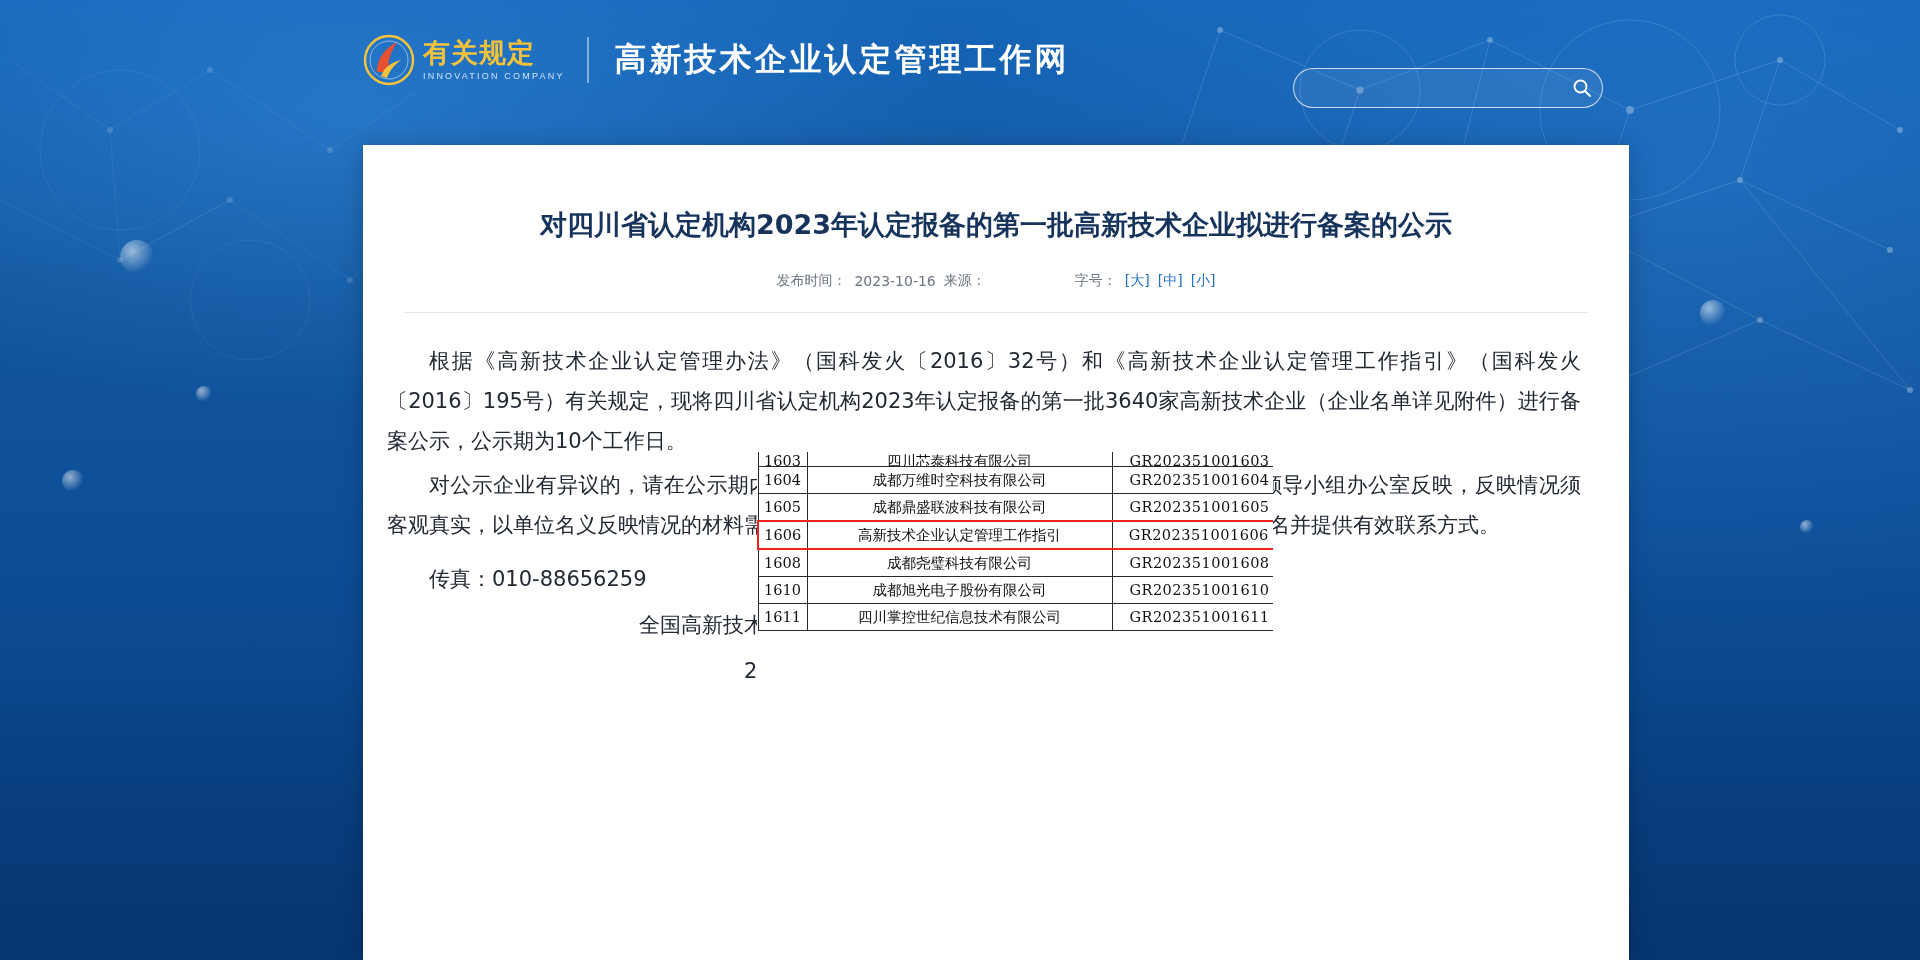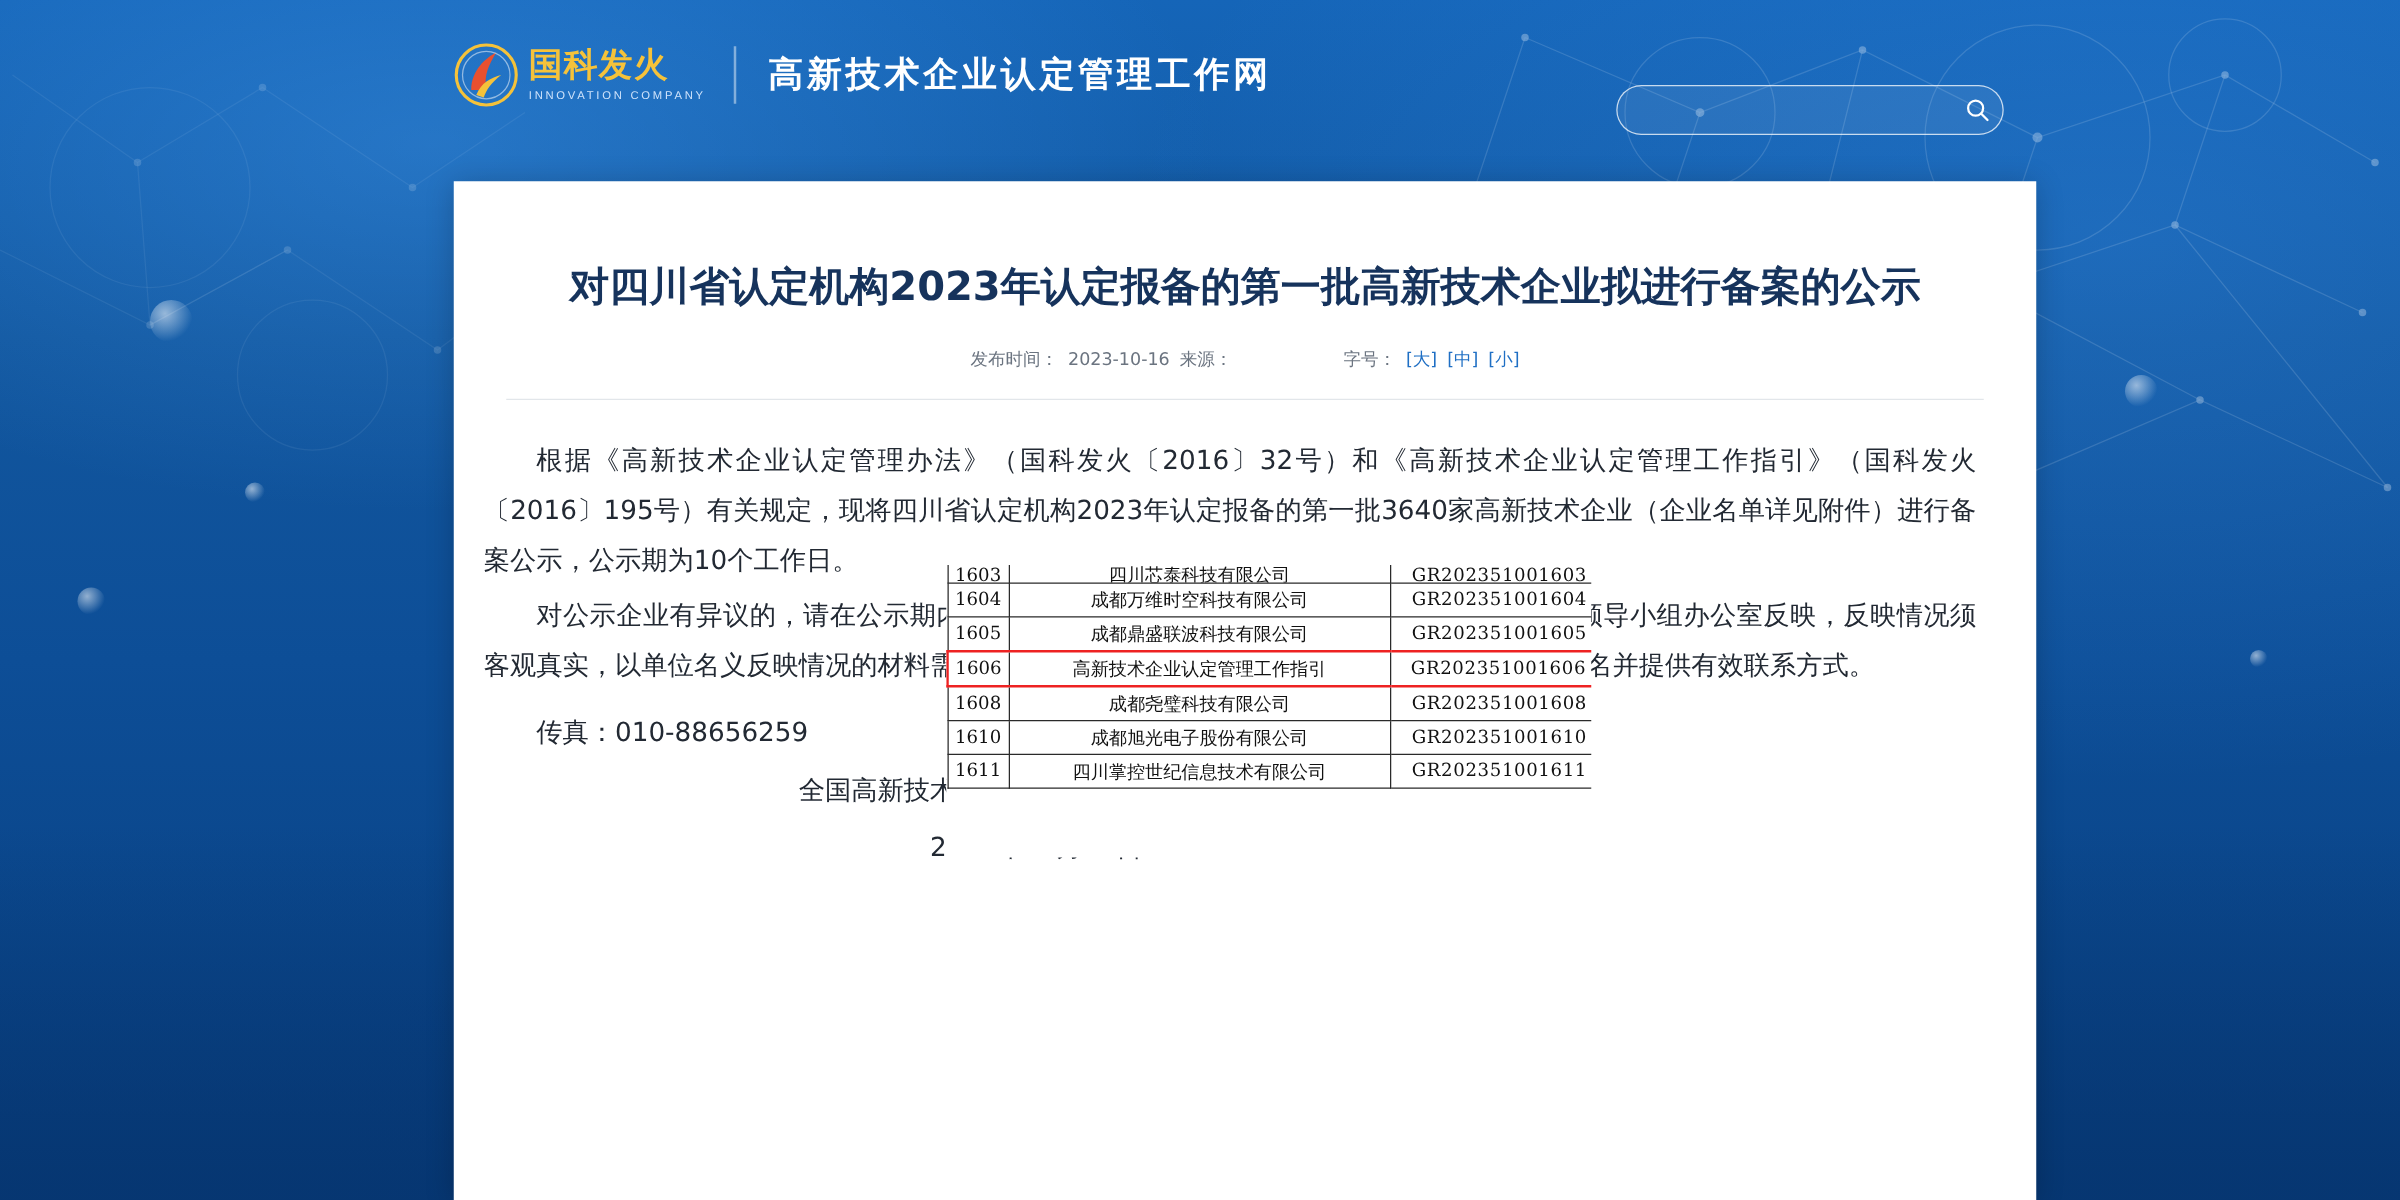"国科发火" div.logo-cn { text: 国科发火 -> 有关规定 }
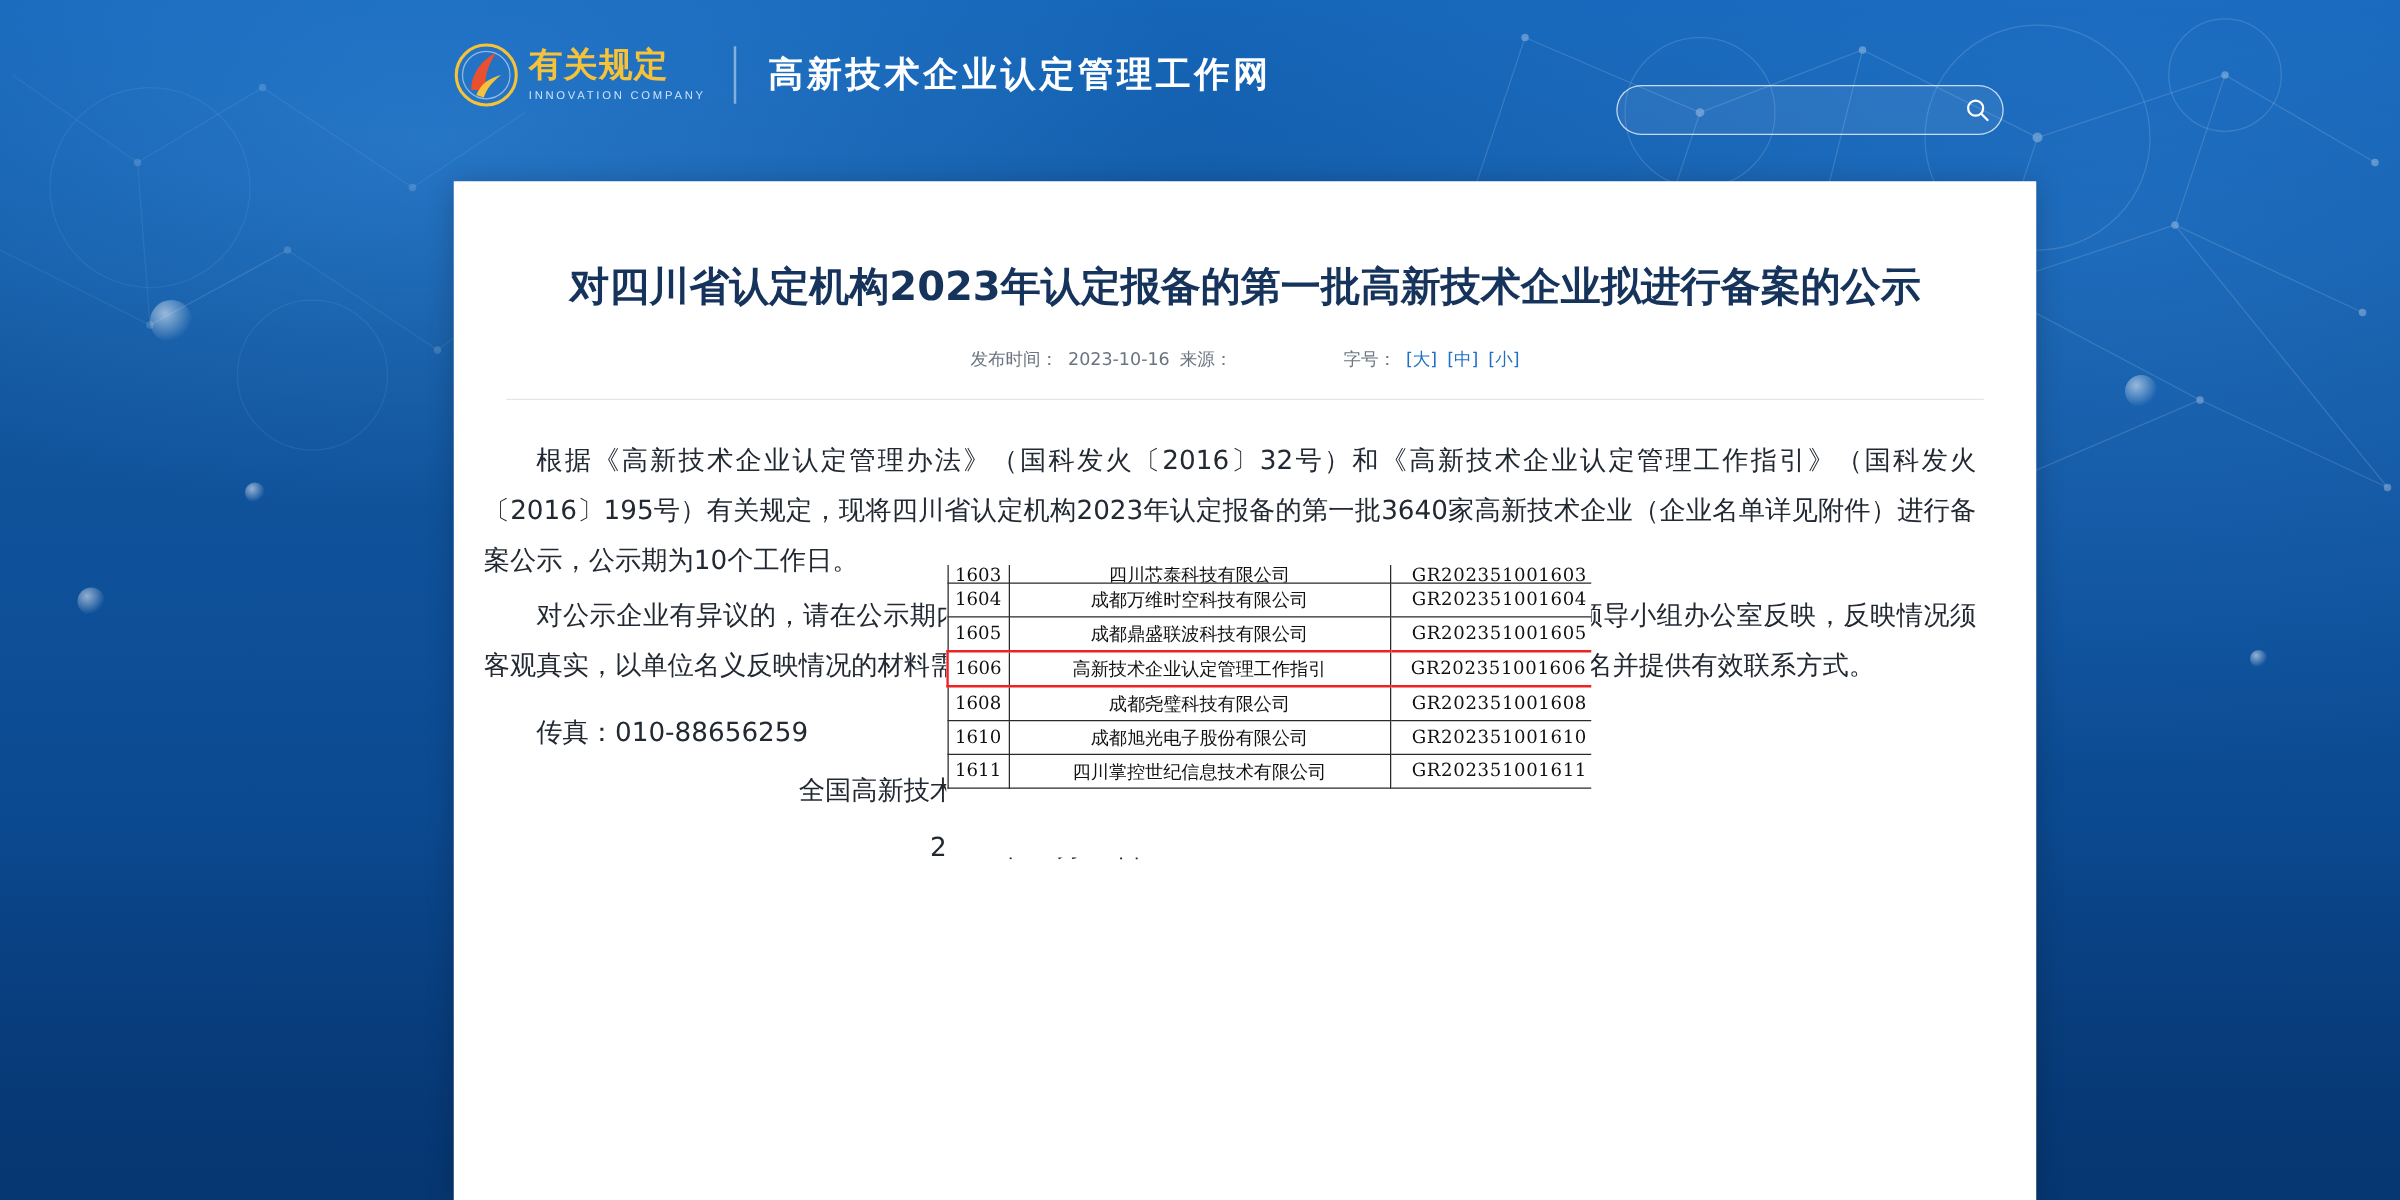"高新技术企业认定管理工作网" .site-title { font-size: 28px -> 32px }
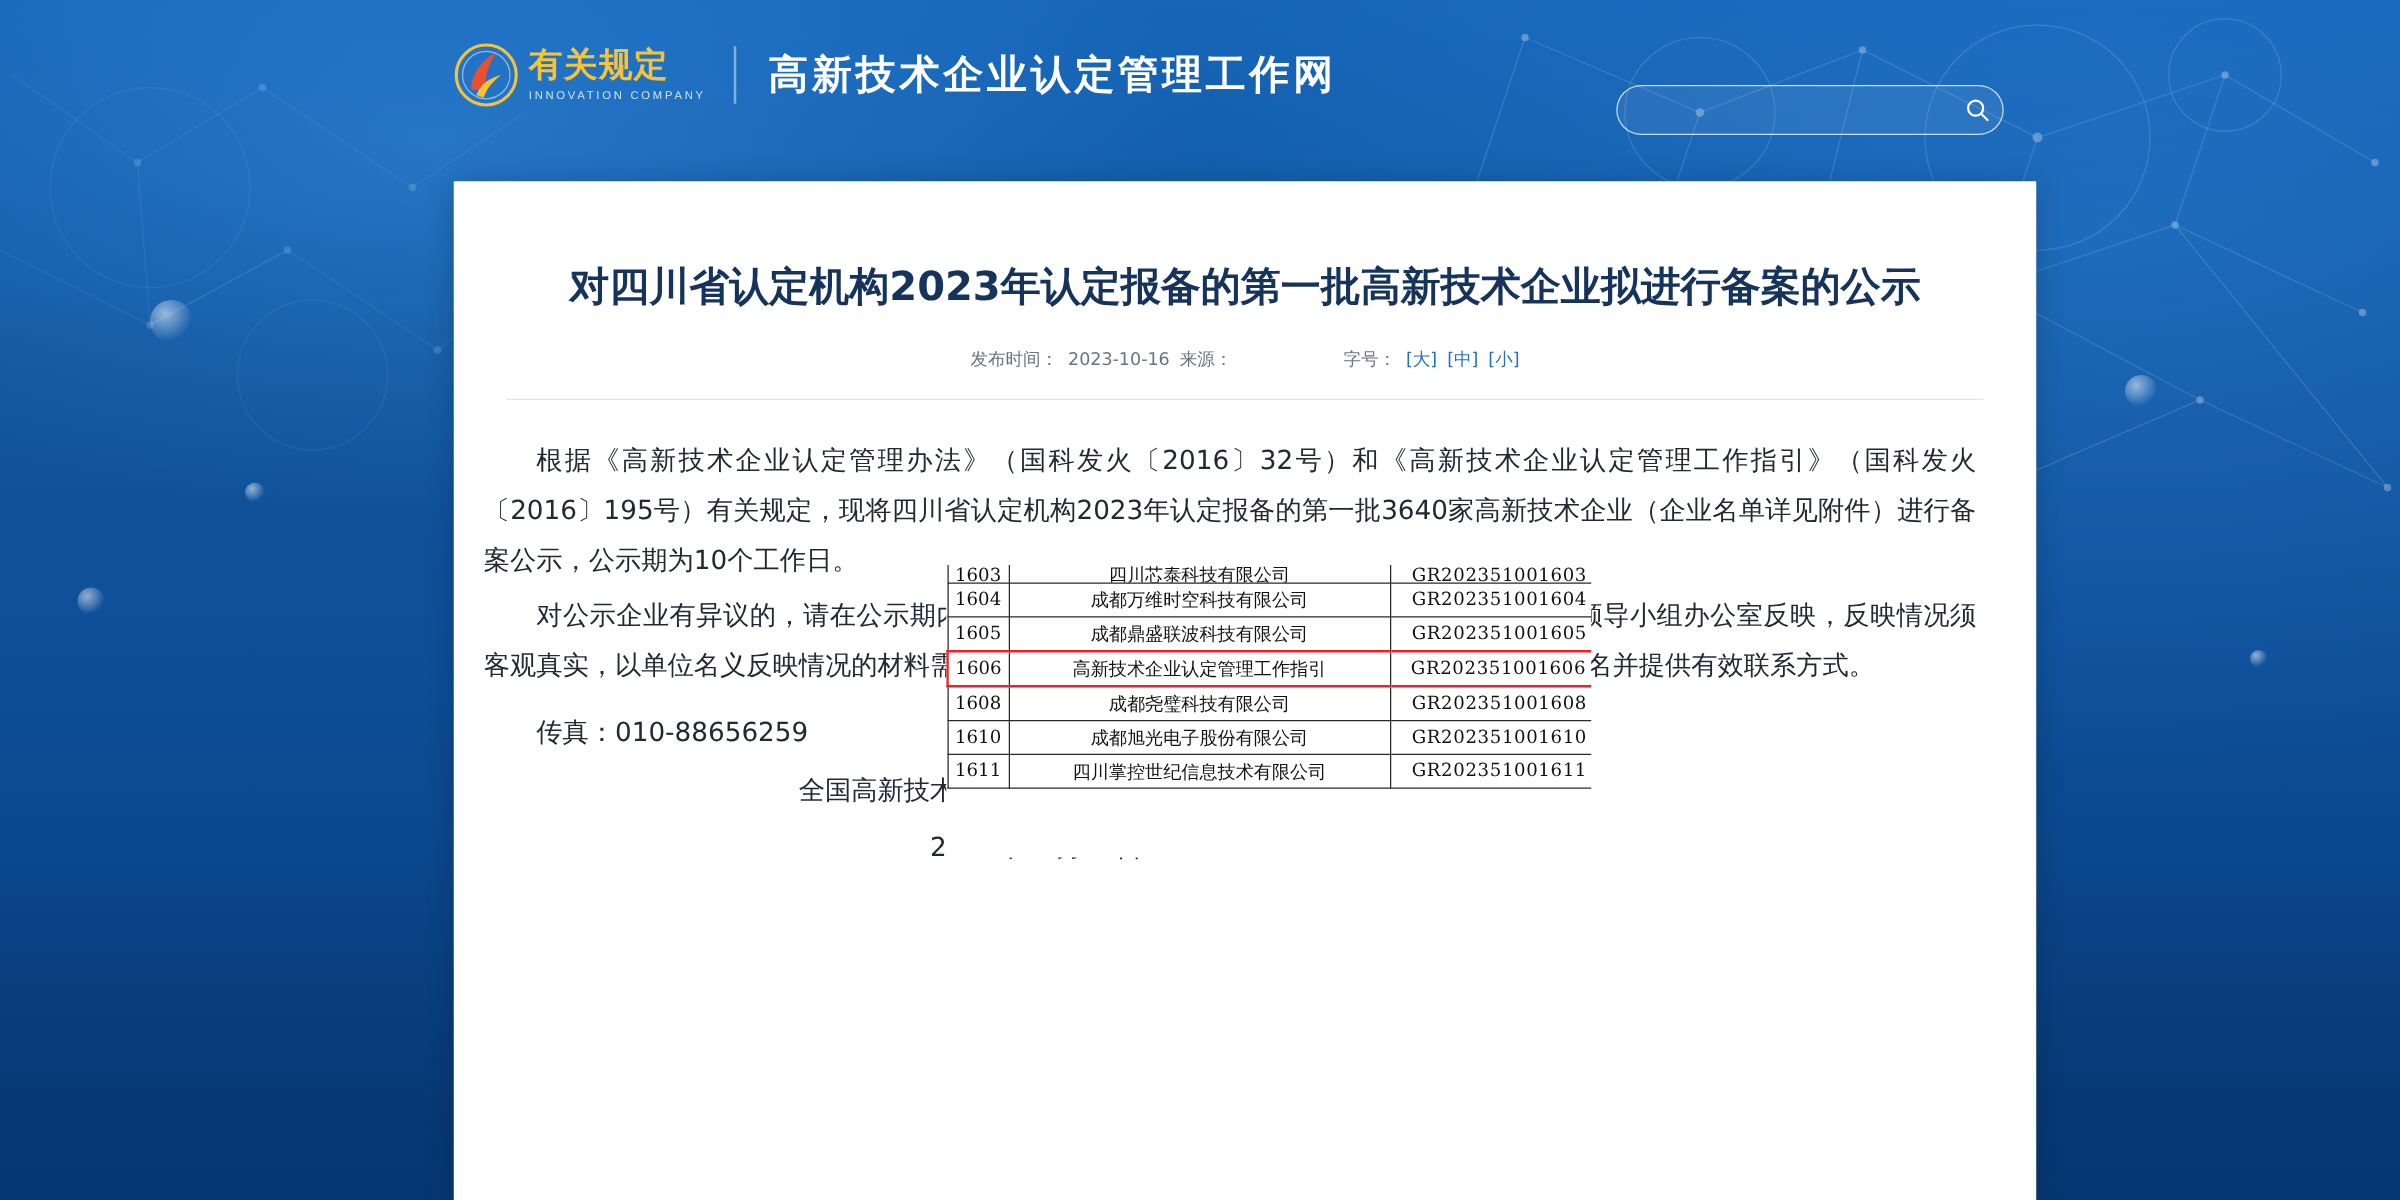"对四川省认定机构2023年认定报备的第一批高新技术企业拟进行备案的公示" .doc-title { font-size: 32px -> 27px }
